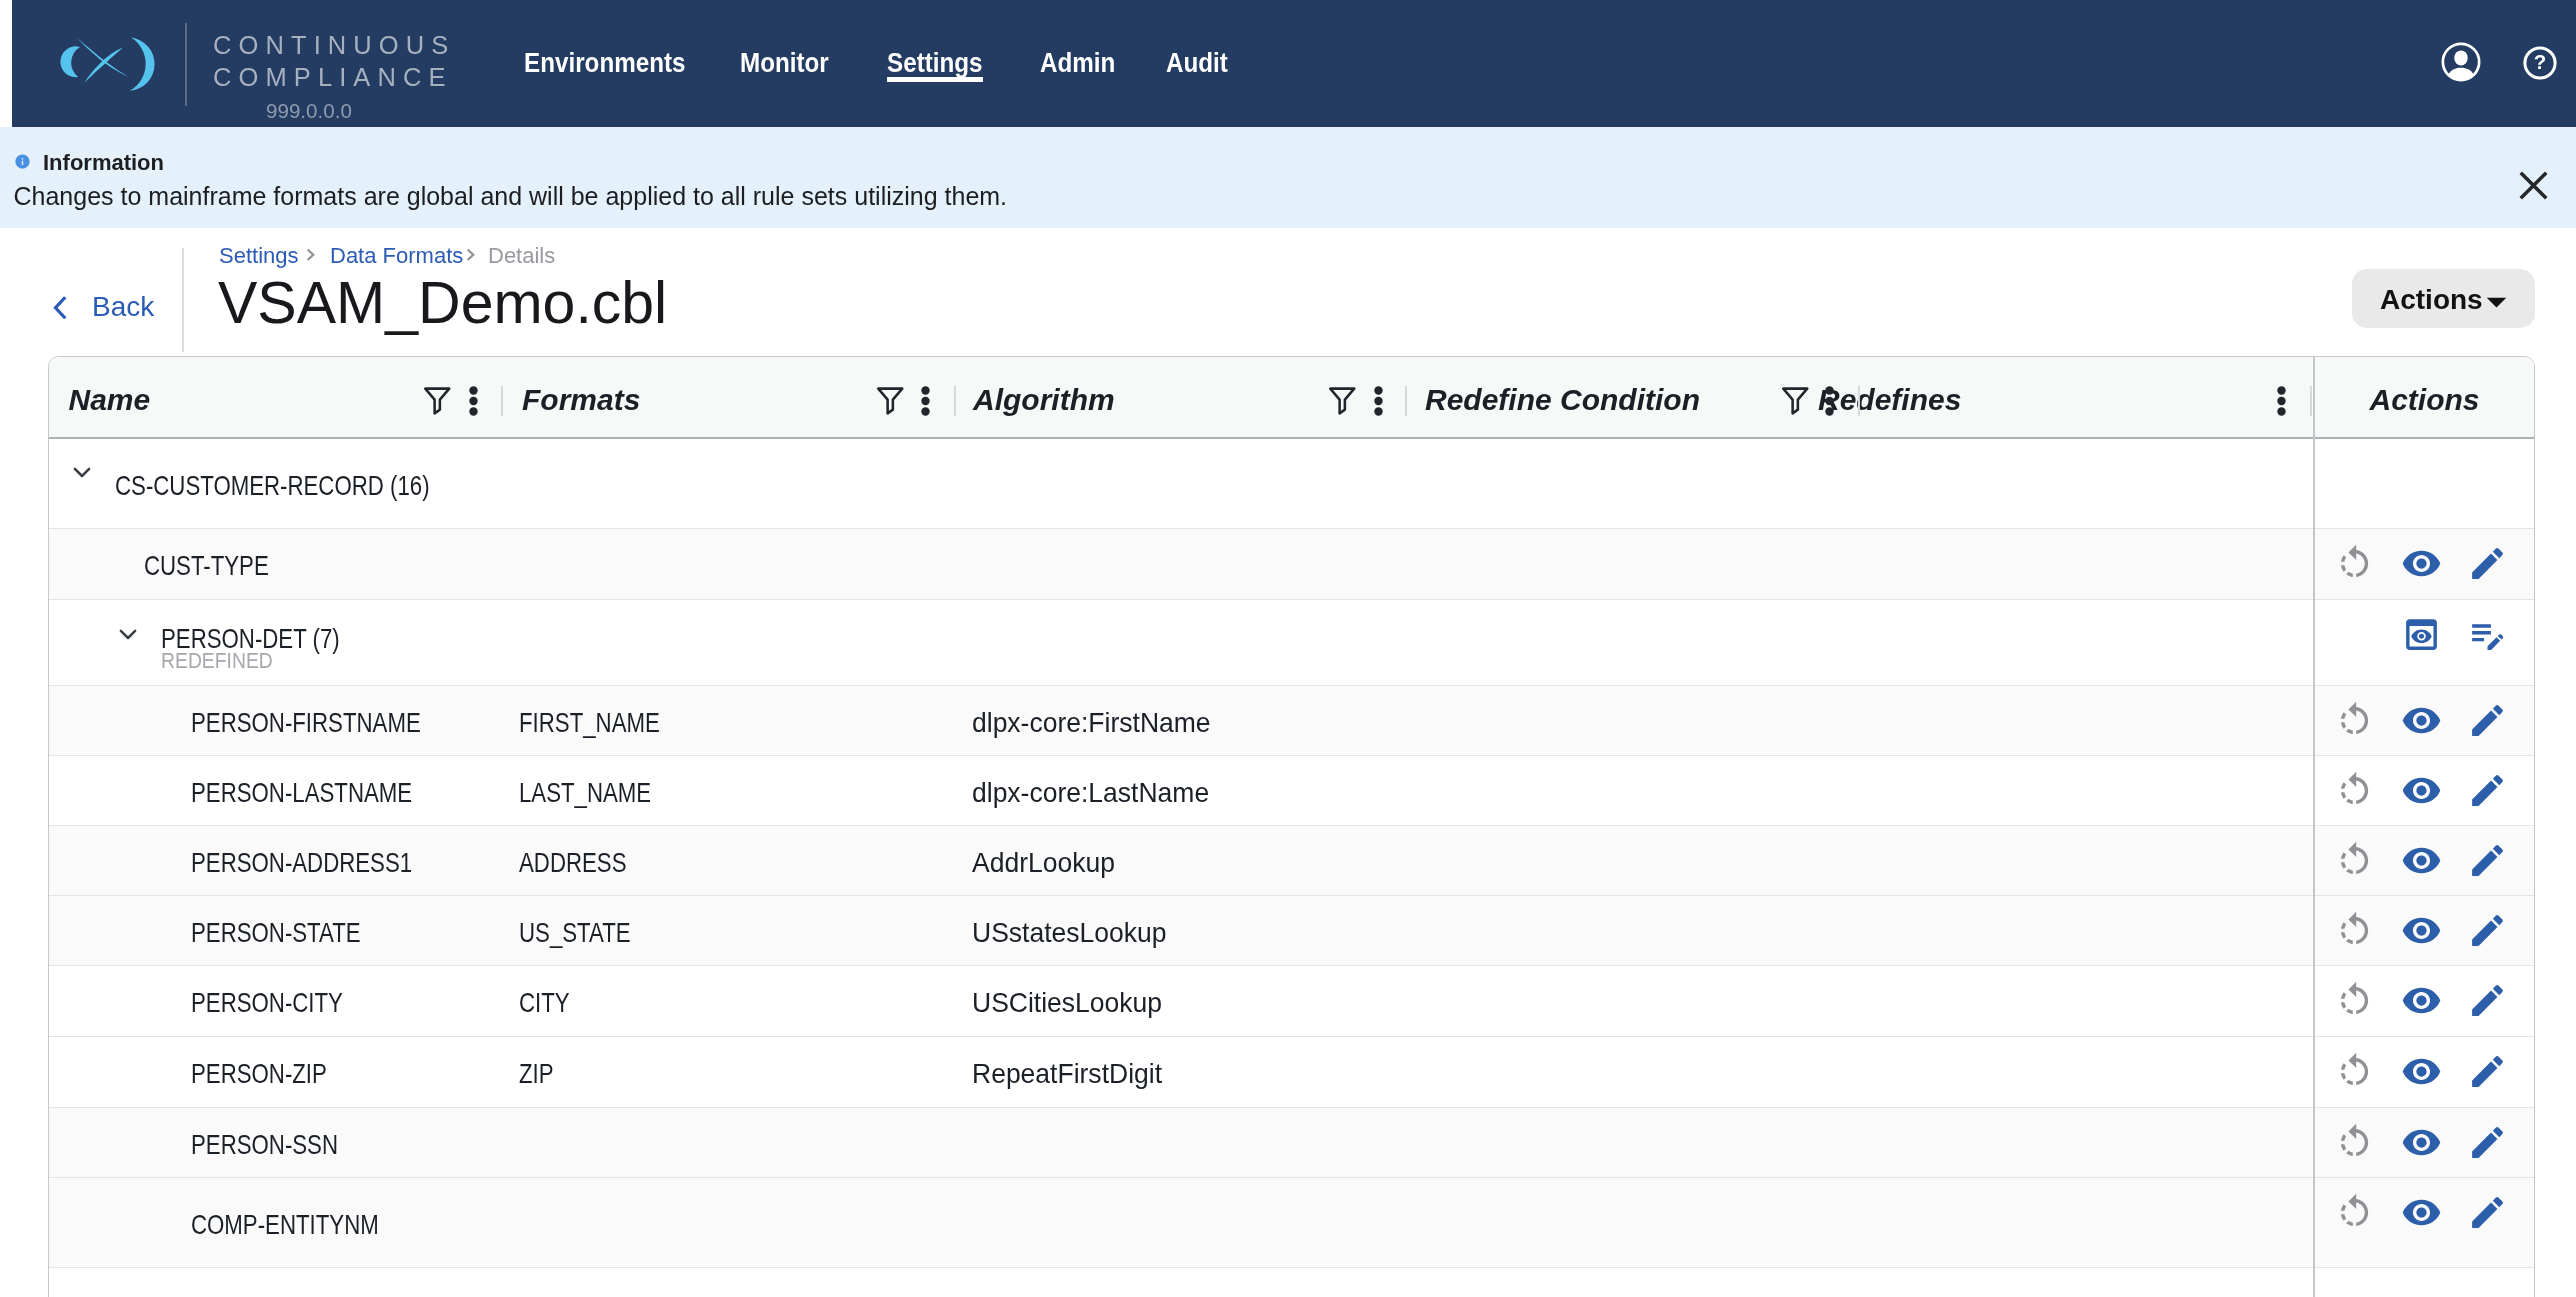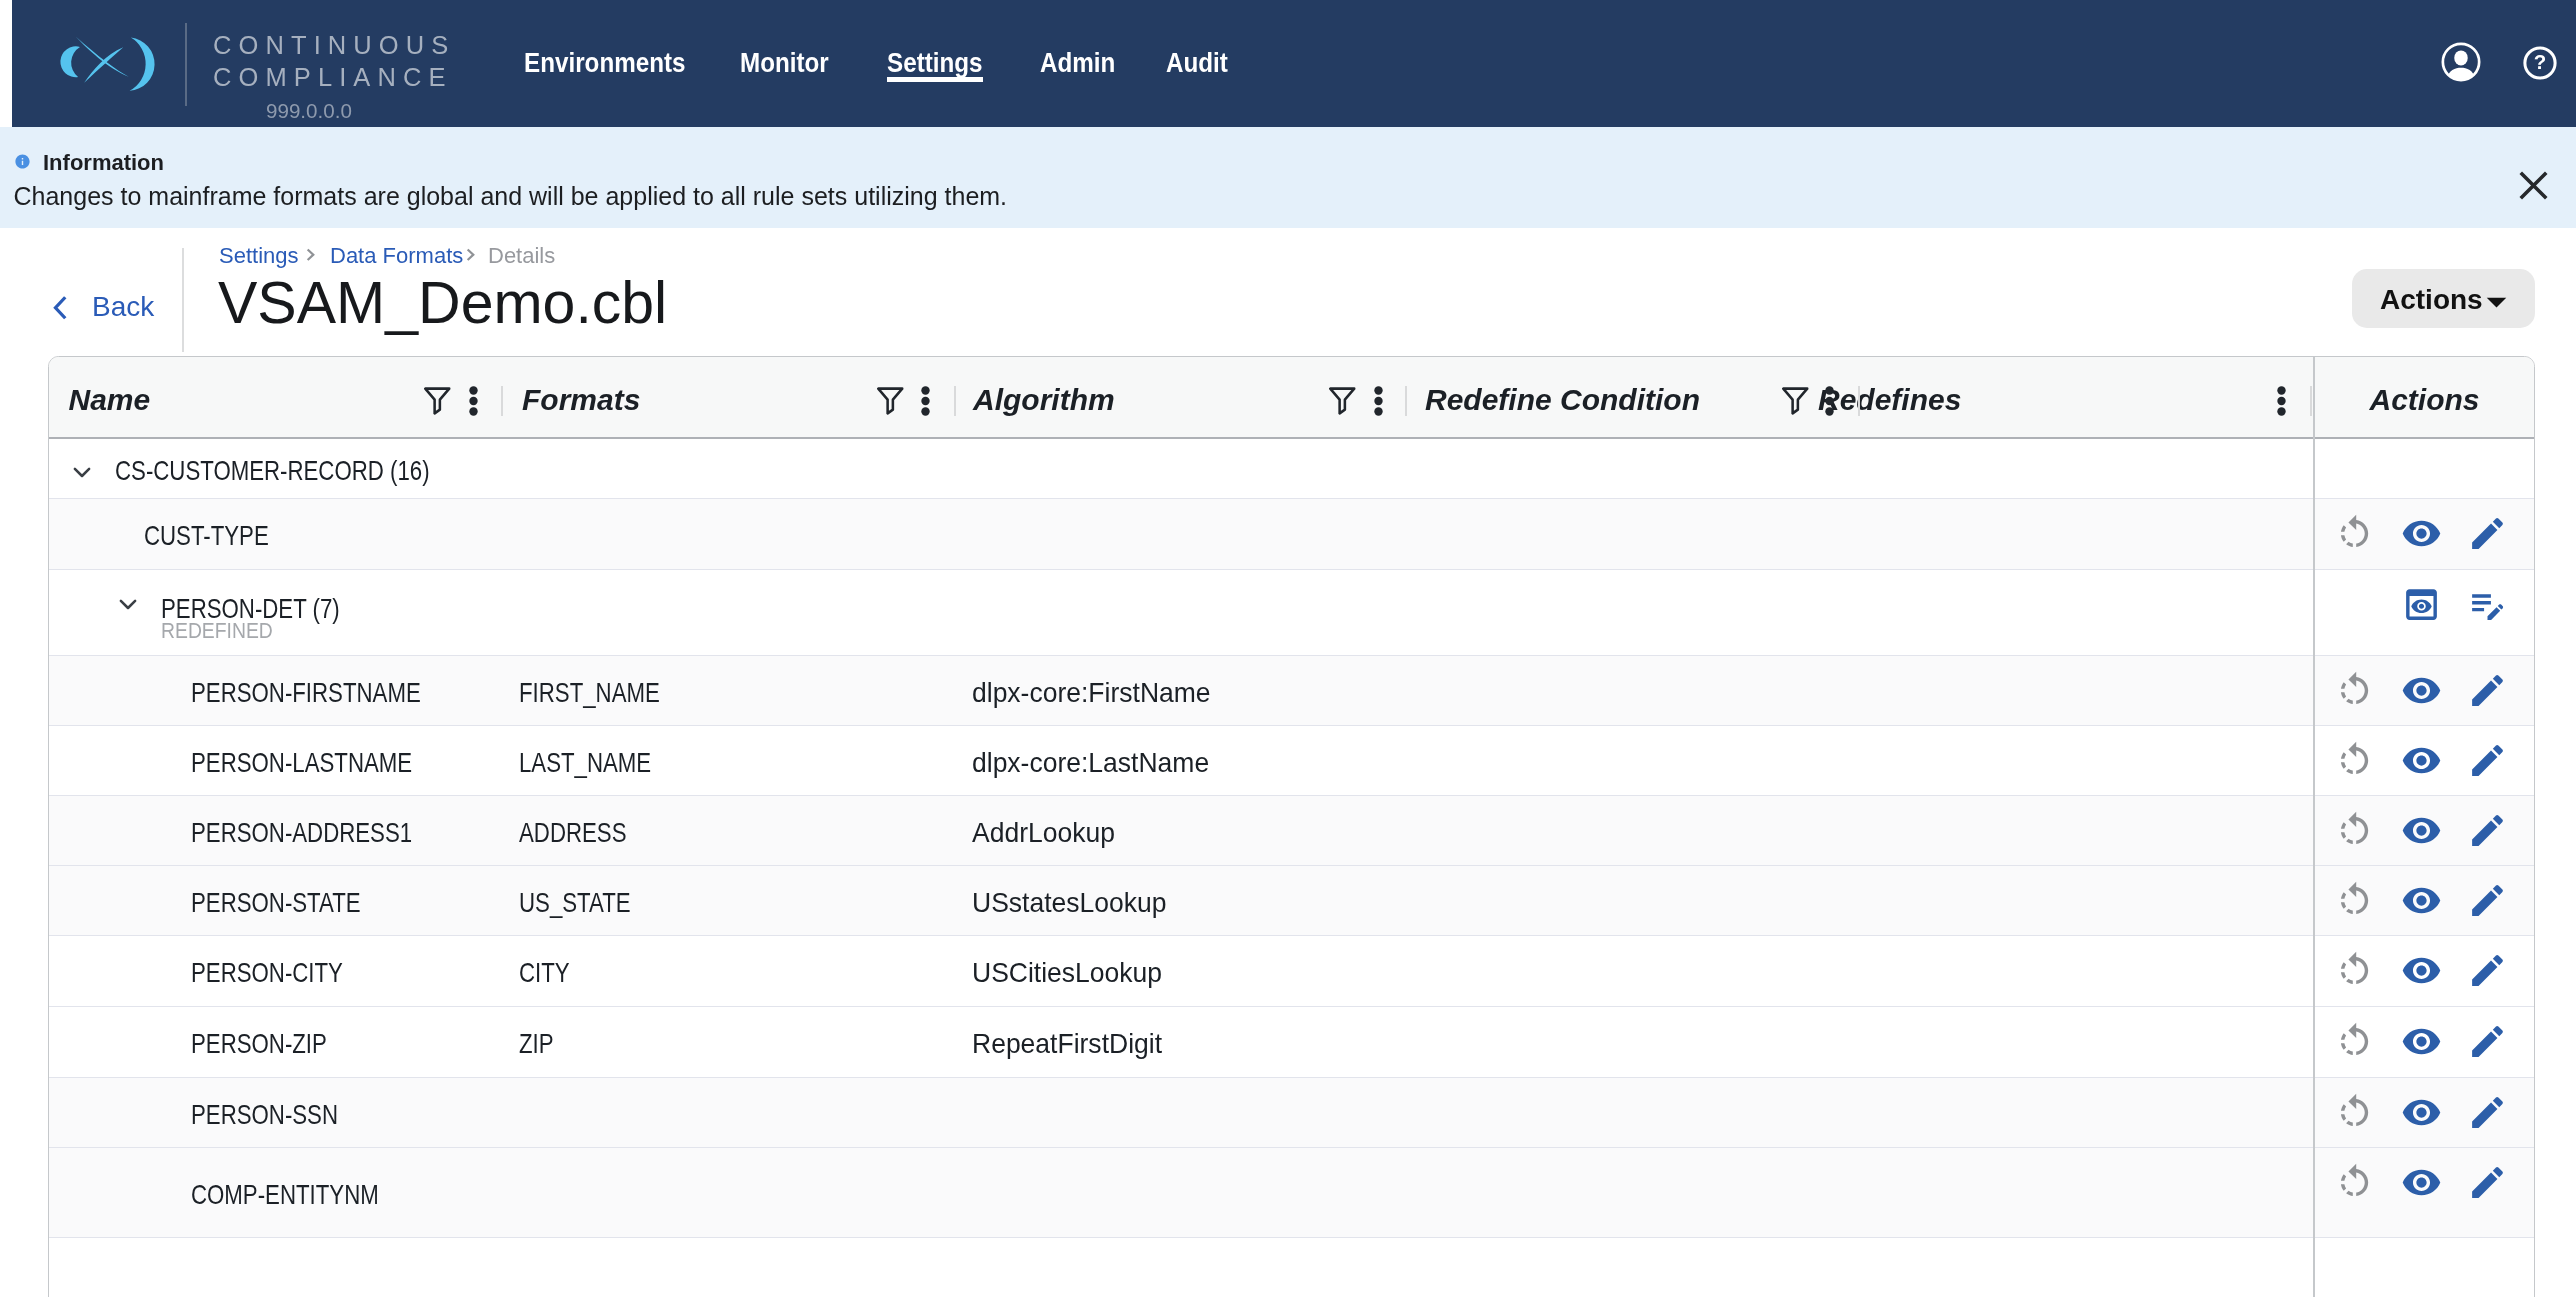"CS-CUSTOMER-RECORD (16)" div.row { height: 60px -> 90px }
